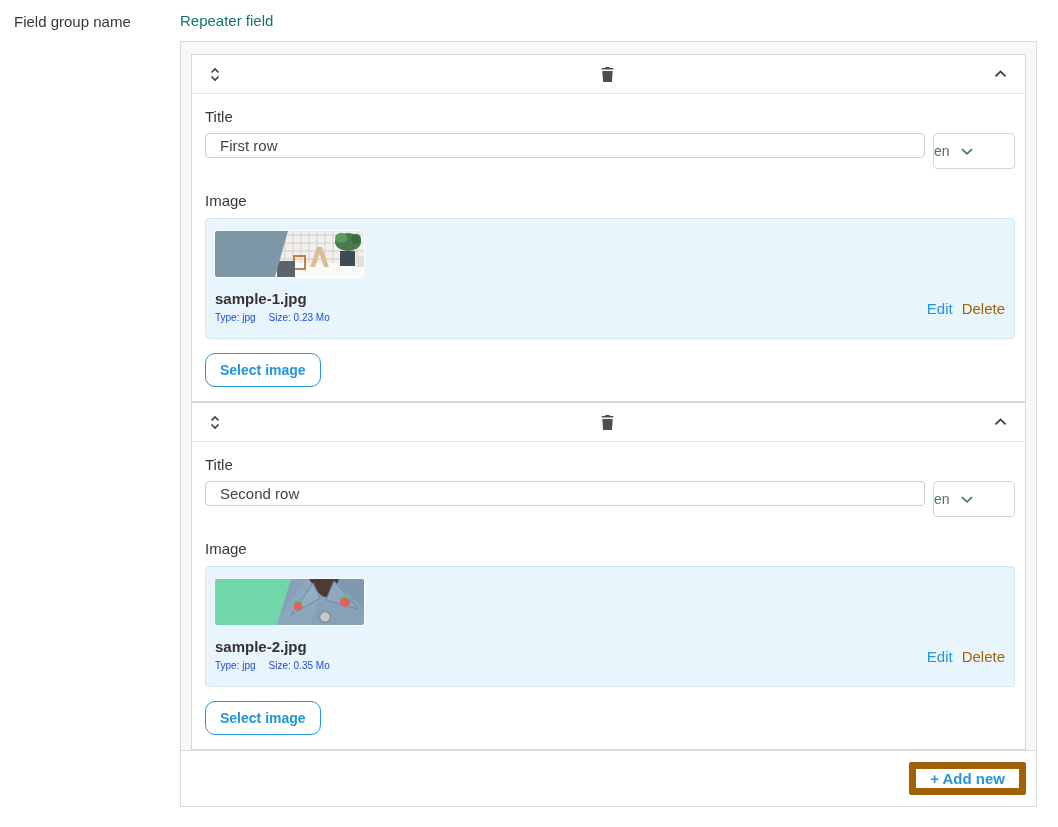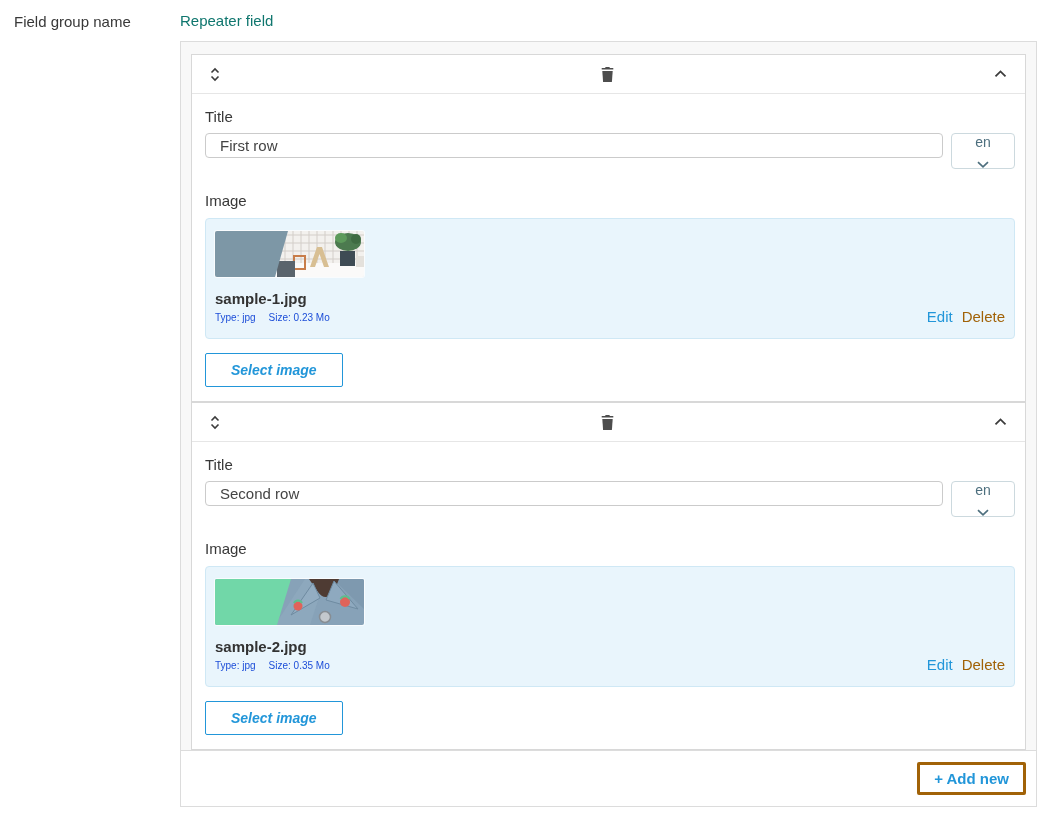"en" .lang-select { flex-direction: column -> none; width: 64px -> 82px }
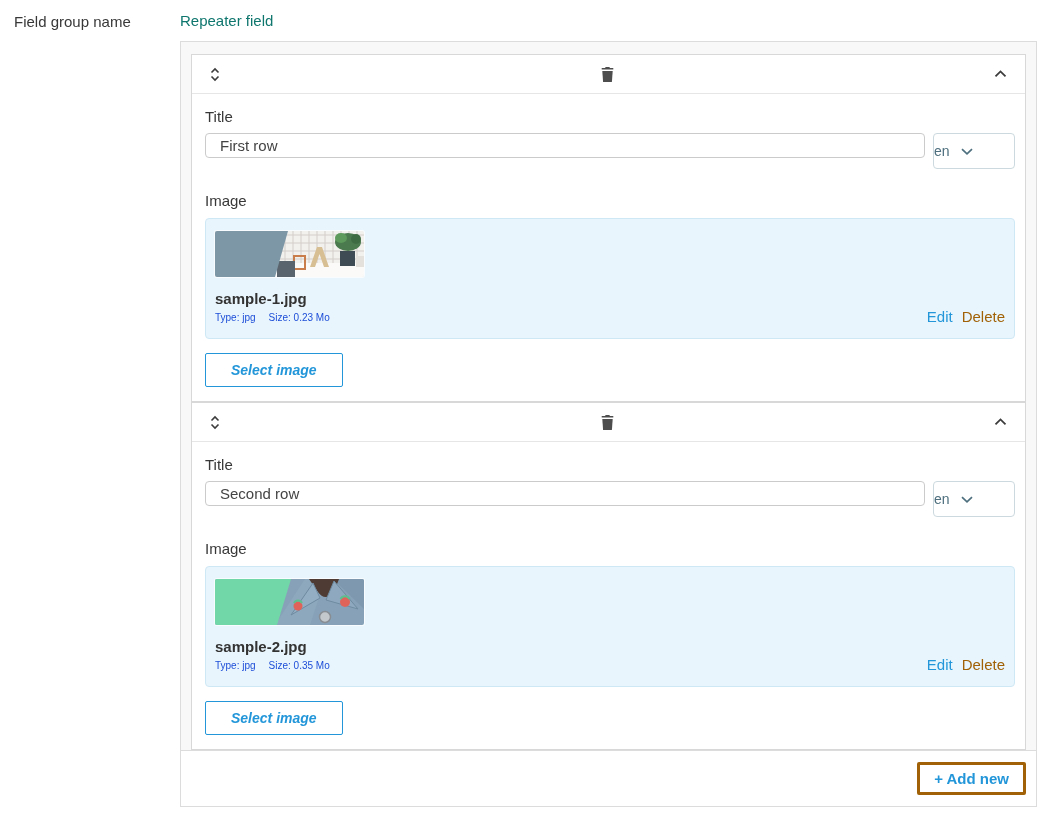"sample-1.jpg" .meta-row { align-items: flex-end -> center }
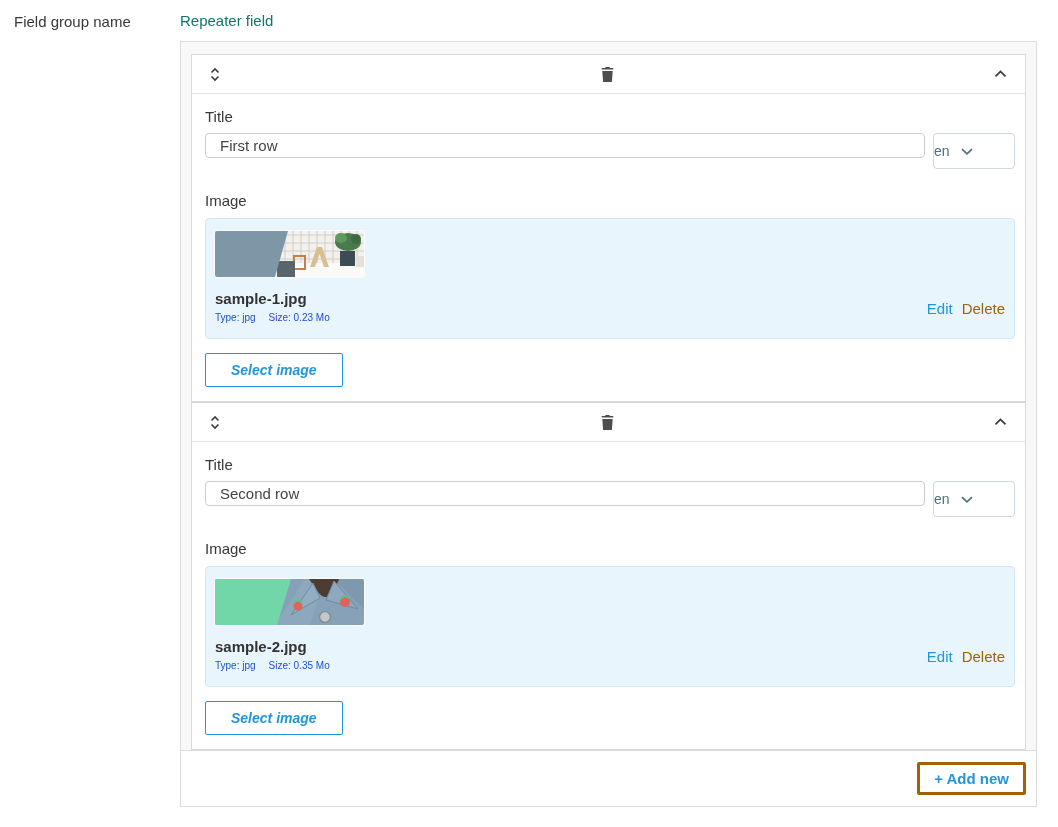"Select image" .select-image-btn { border-radius: 2px -> 10px; font-style: italic -> none; padding: 0 25px -> 0 14px }
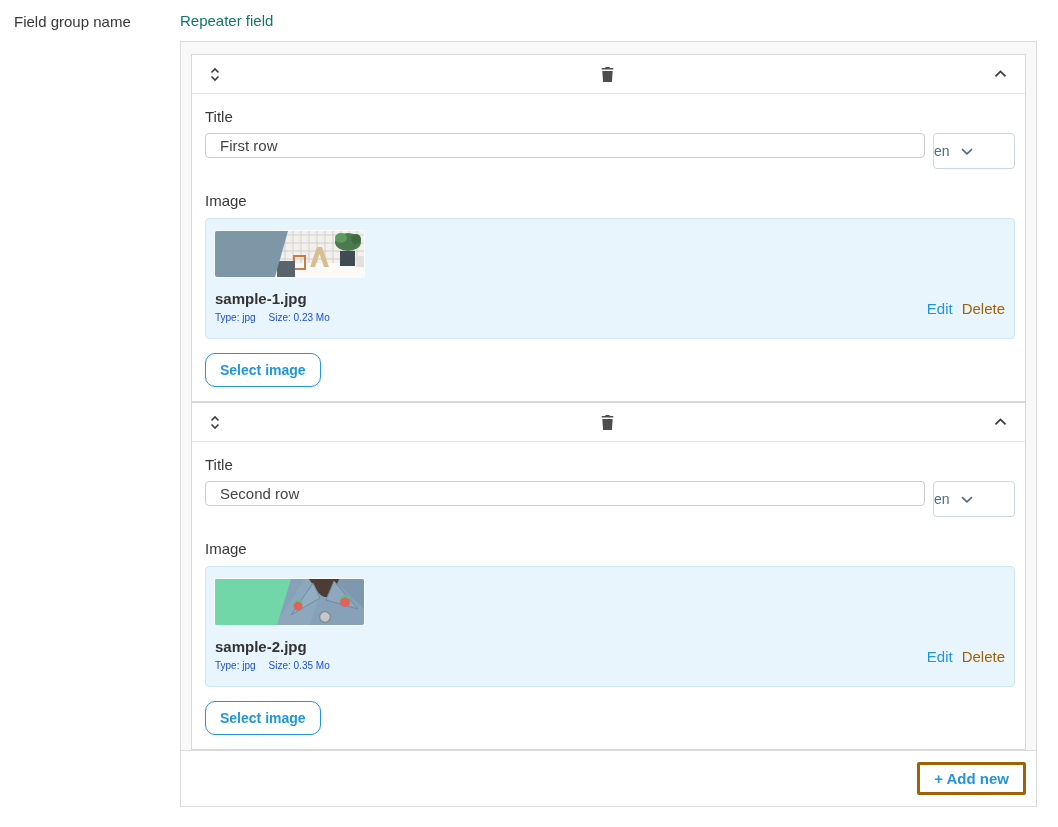"+ Add new" .add-new-btn { border: 3px solid #a16207 -> 7px solid #a16207 }
